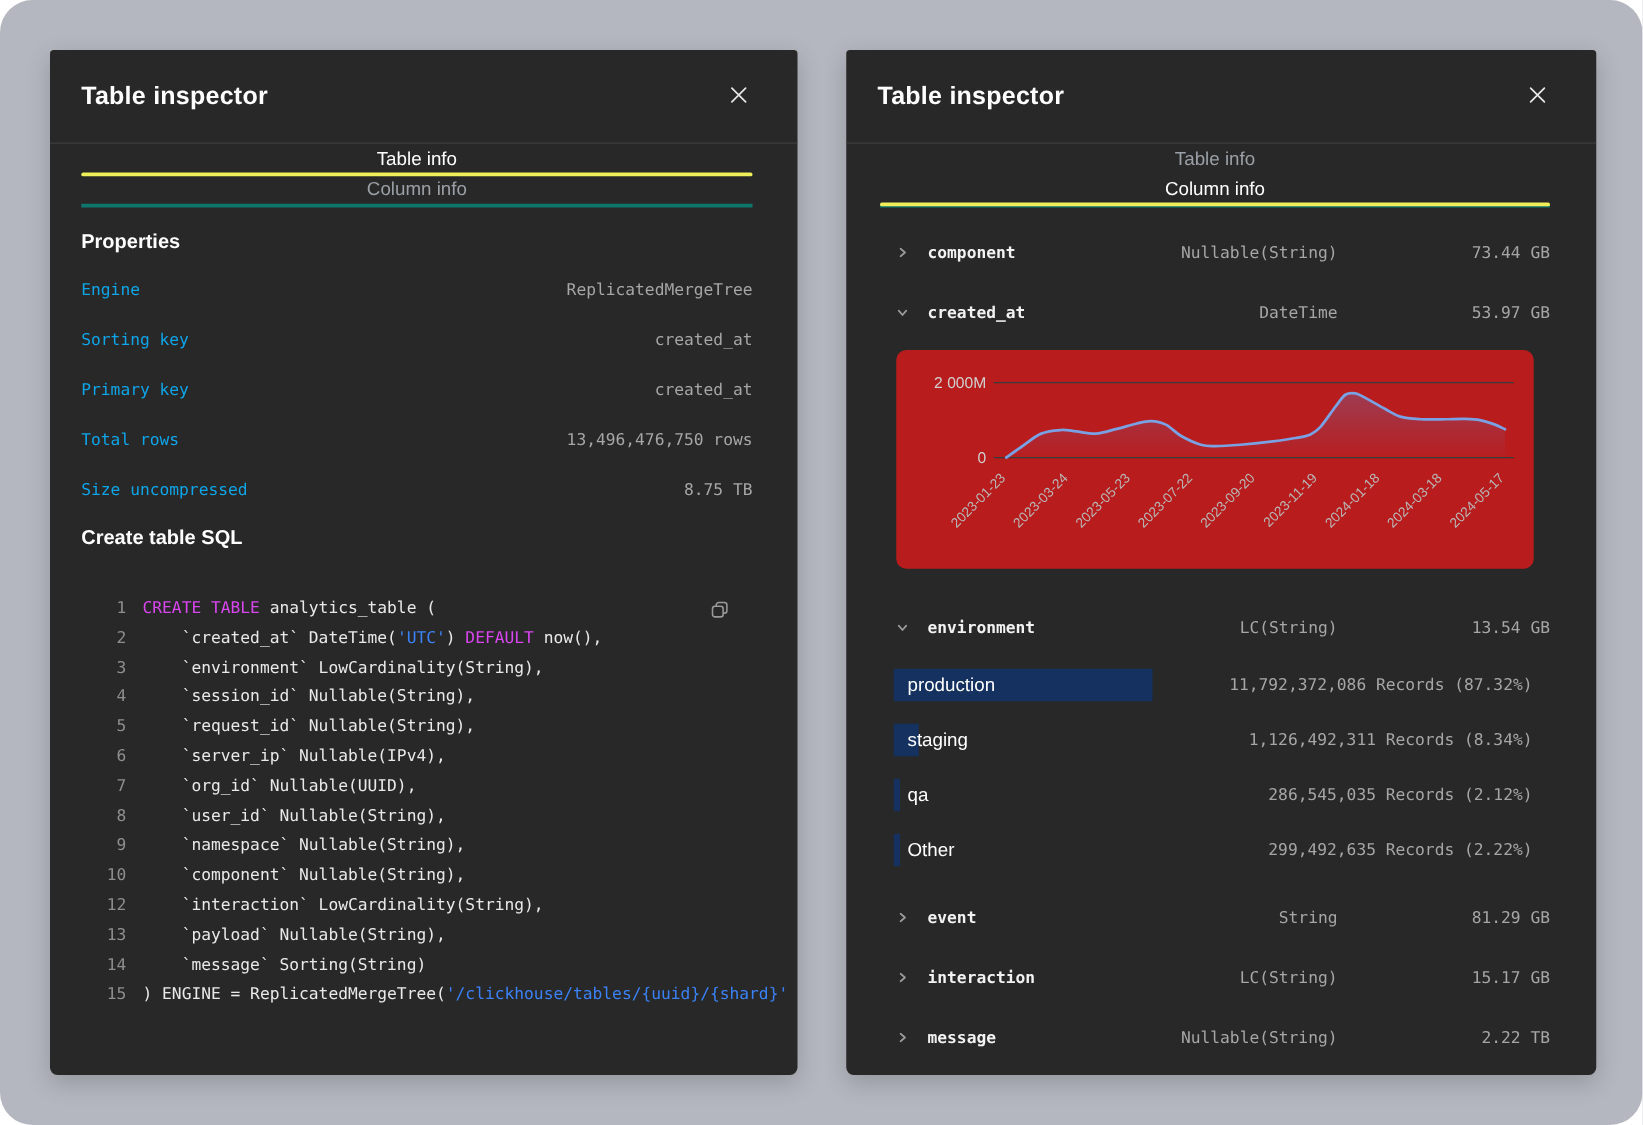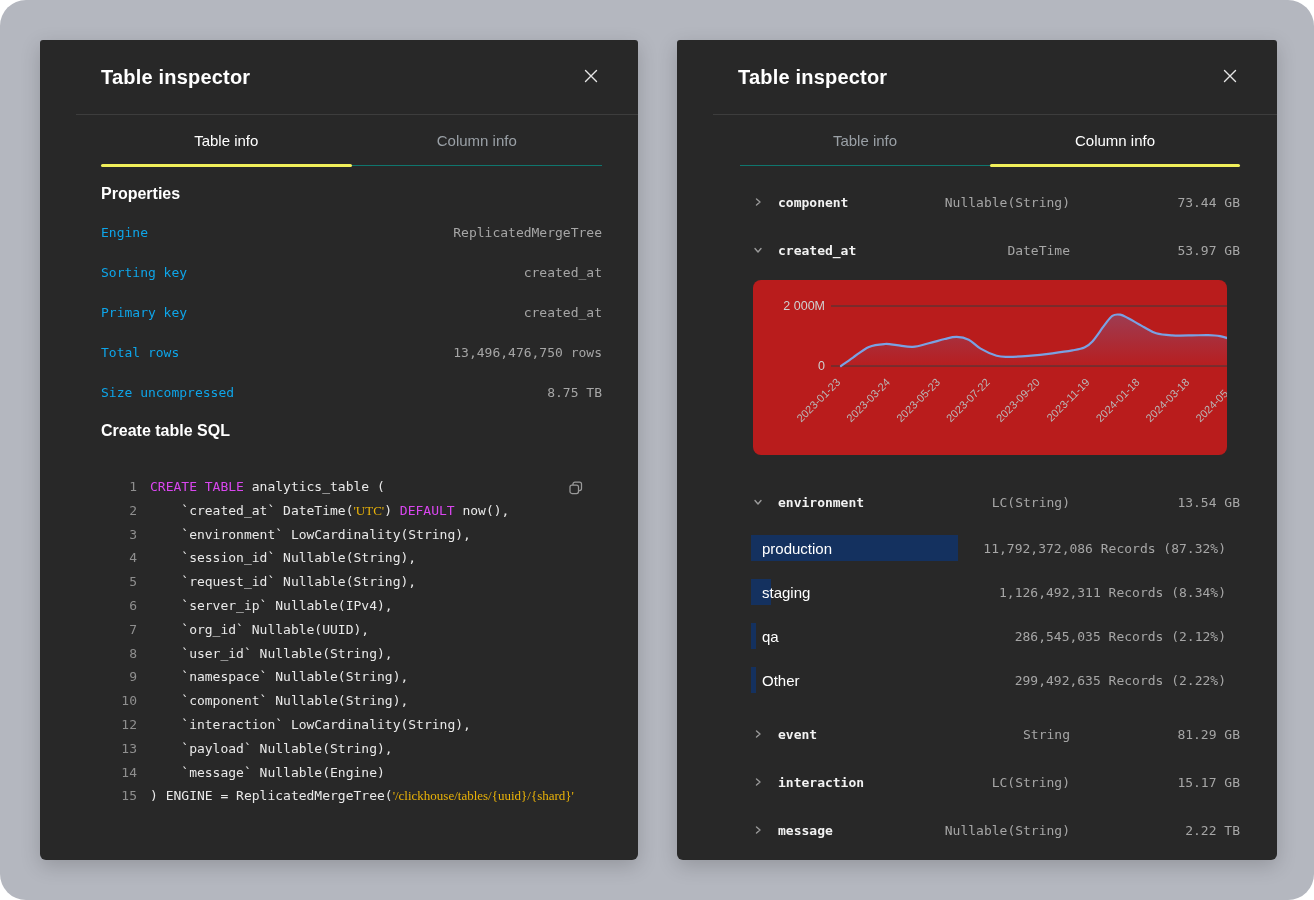"Table inspector" .panel { padding-left: 36px -> none }
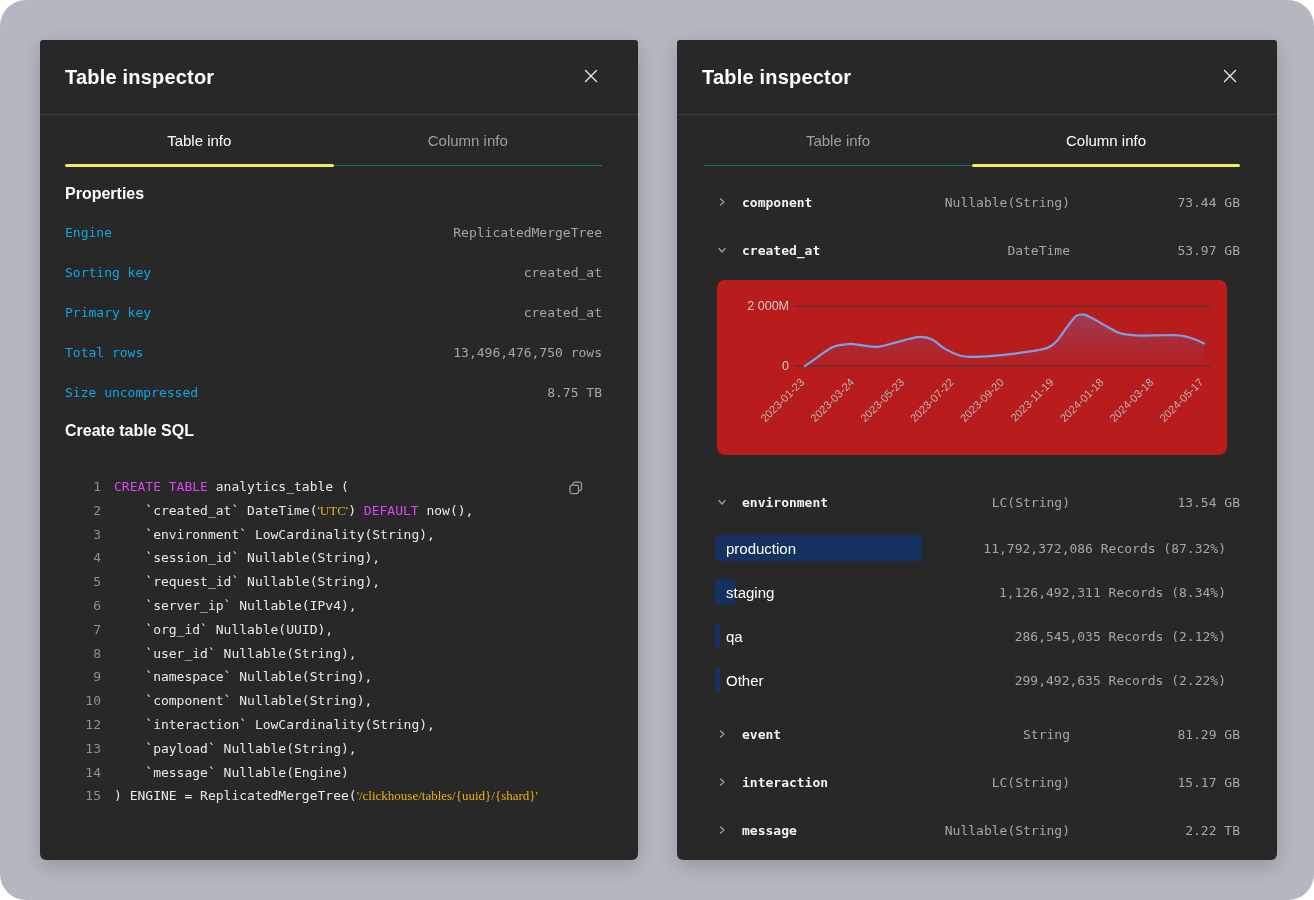"Table info" .tabs { border-bottom: 1px solid #0f766e -> 3px solid #0f766e; flex-direction: none -> column }
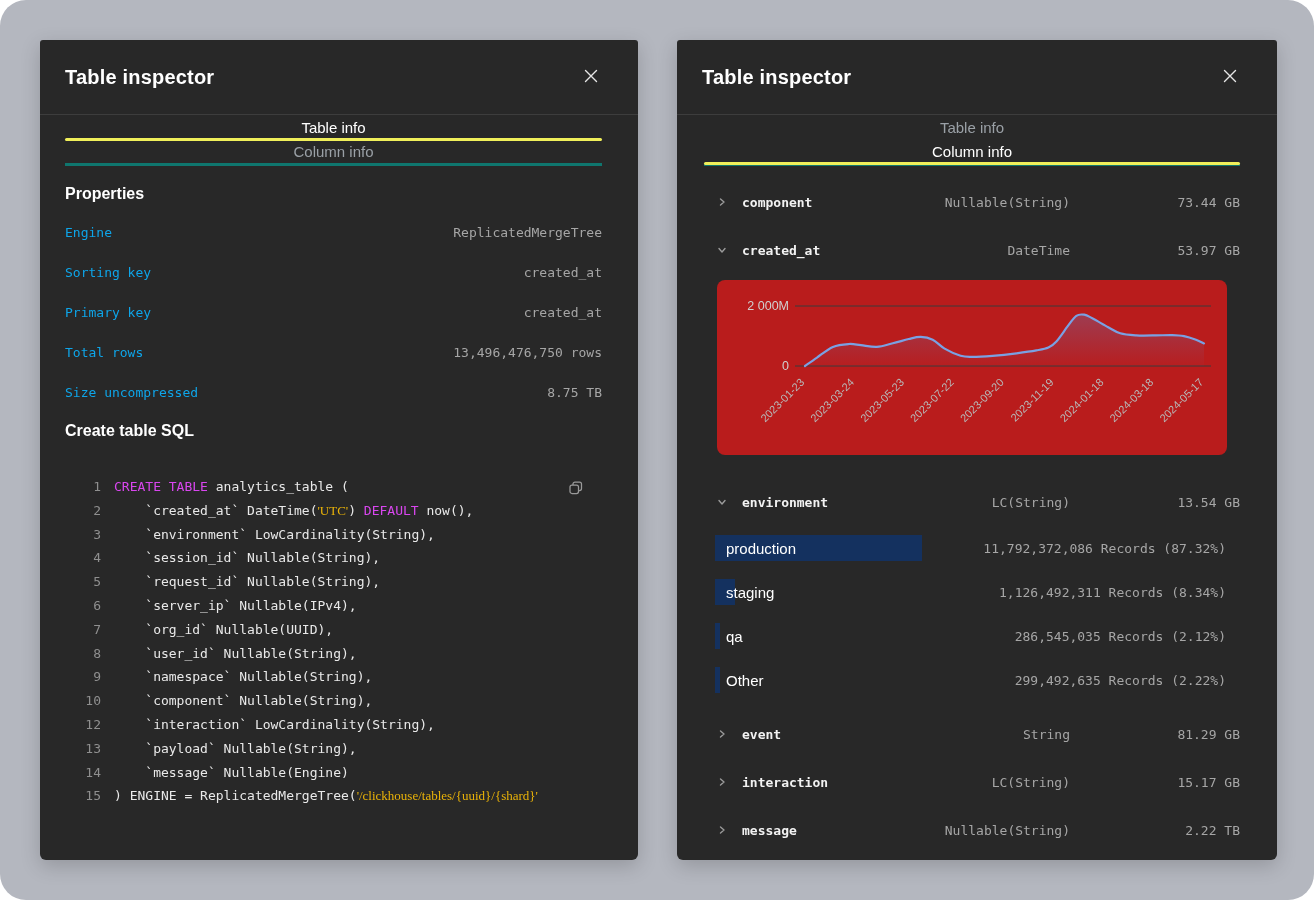"'UTC'" .seg-str { color: #eab308 -> #3b82f6; font-family: Liberation Serif, serif -> none }
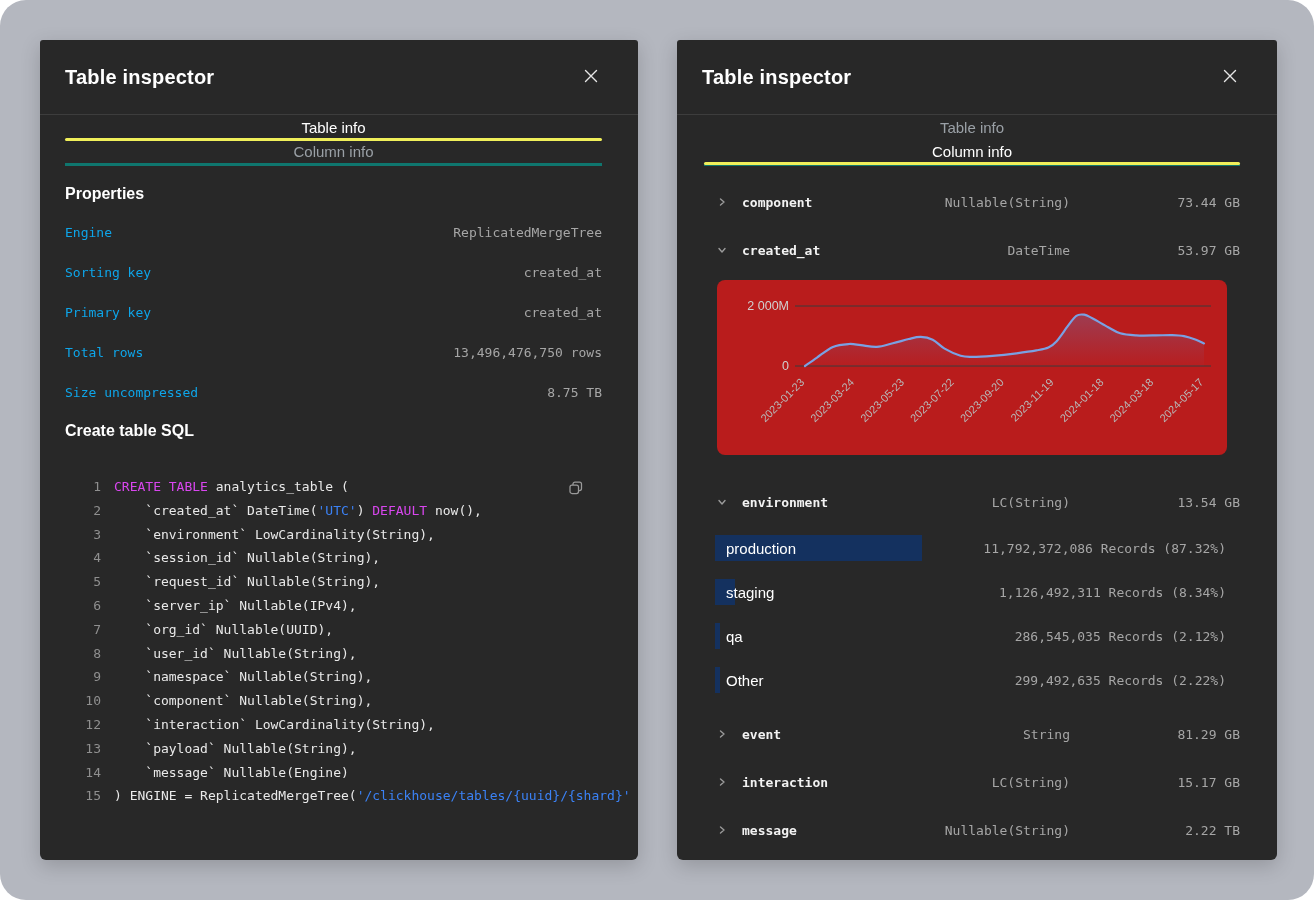"`message` Nullable(Engine)" span.seg-pl { text: Nullable(Engine -> Sorting(String }
